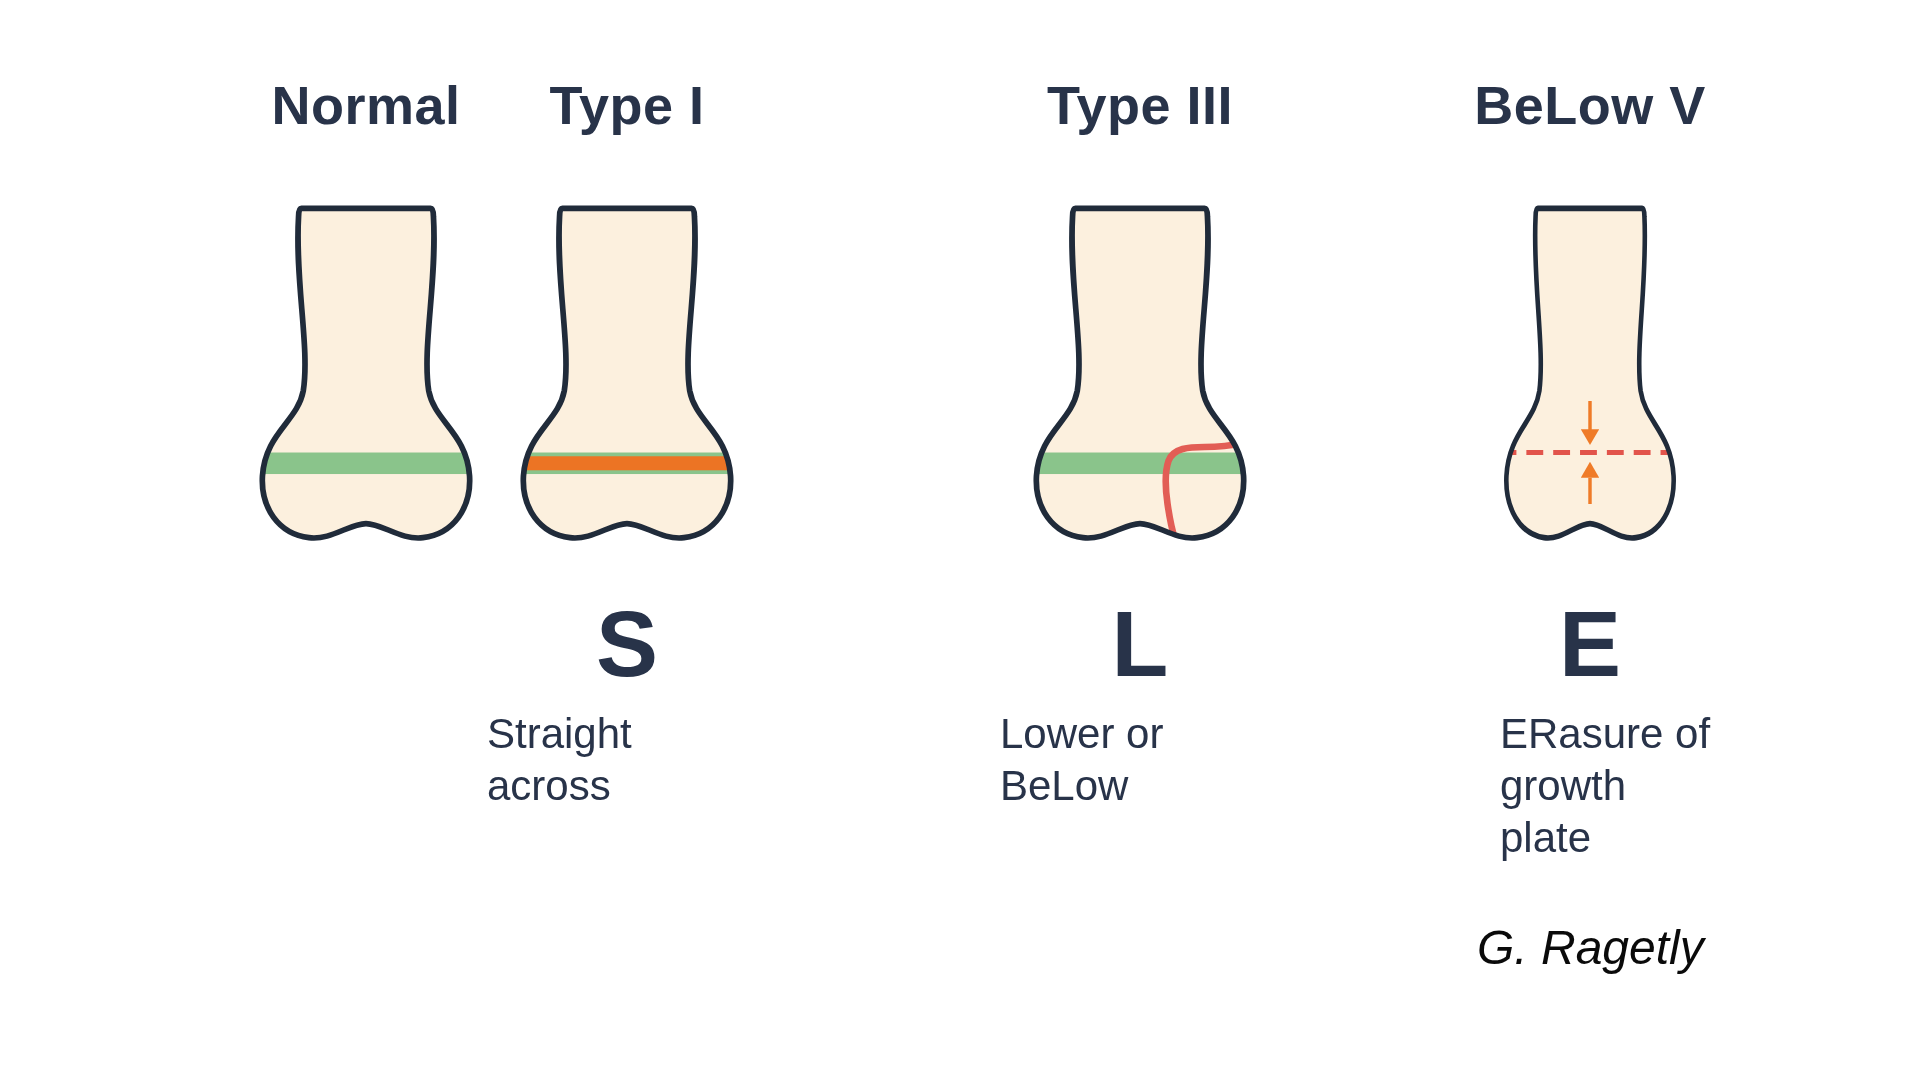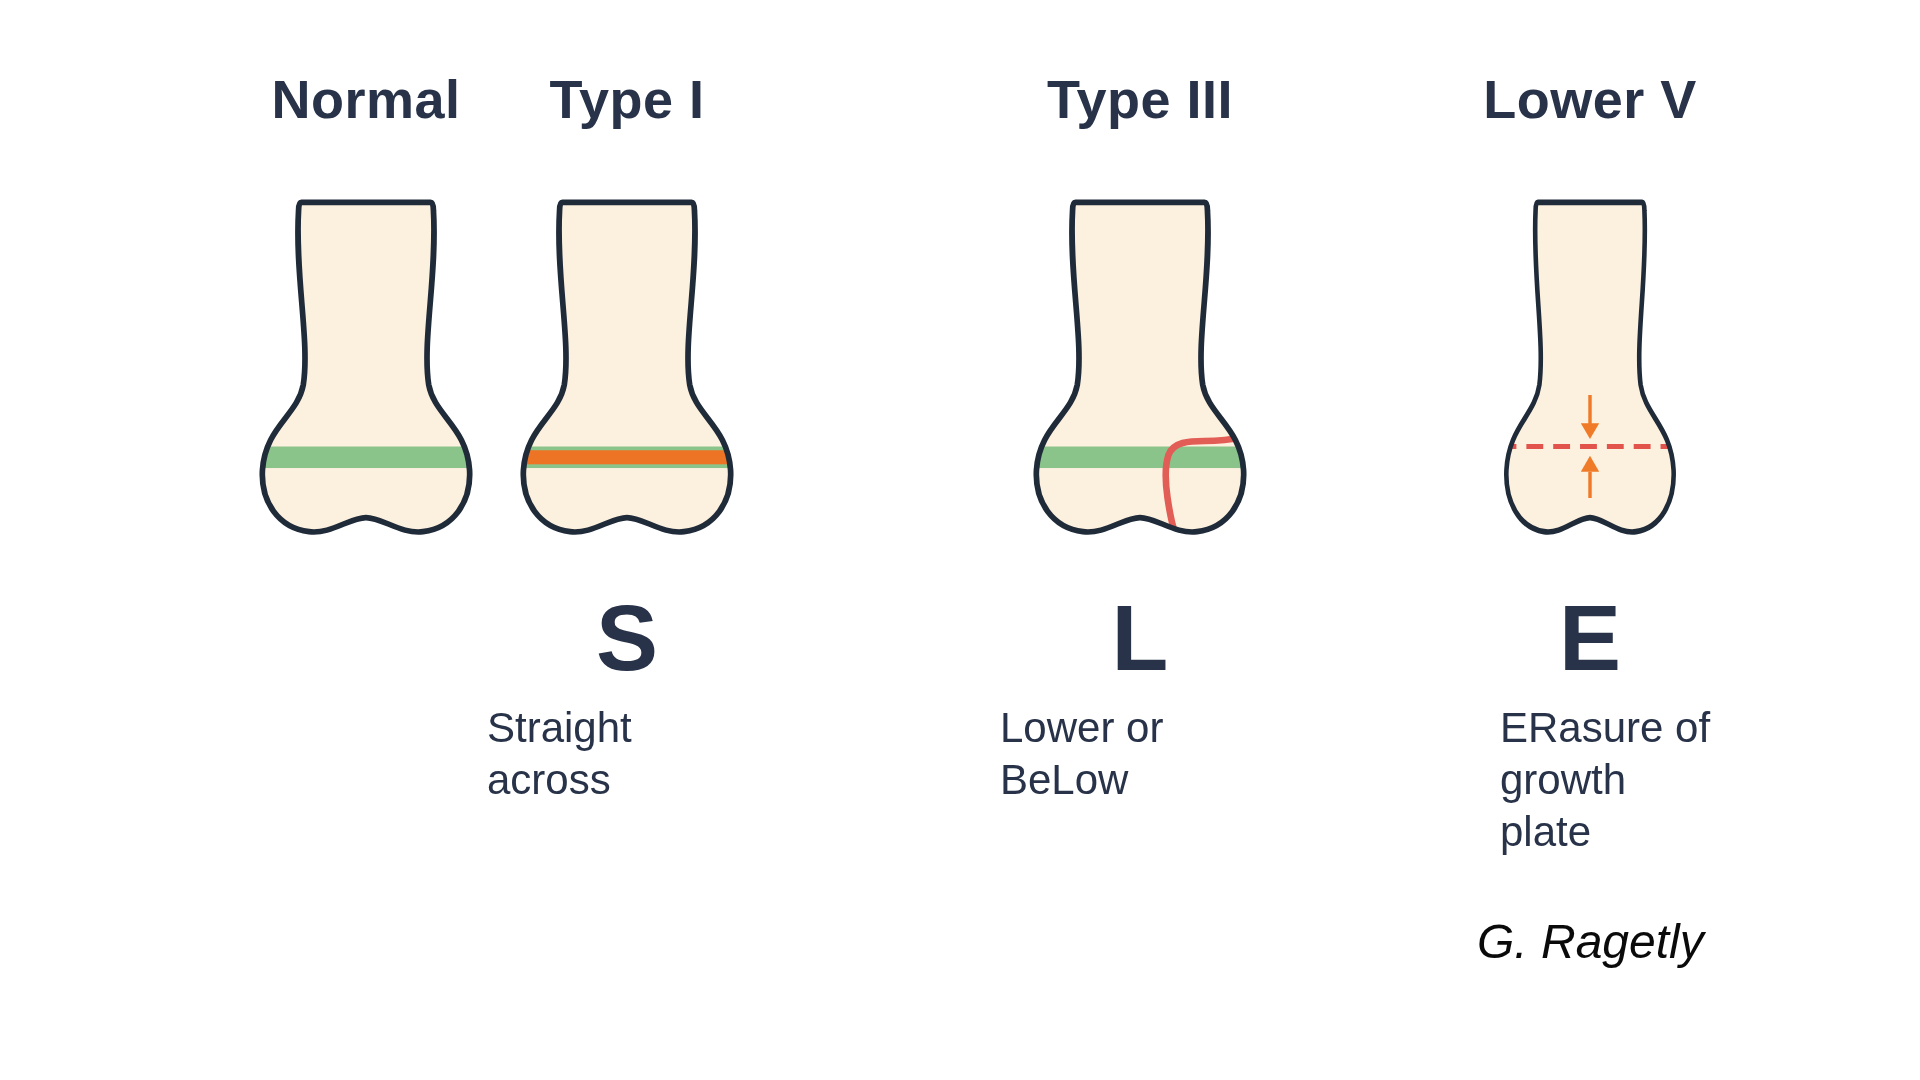"Normal" .stage { margin-top: none -> 6px }
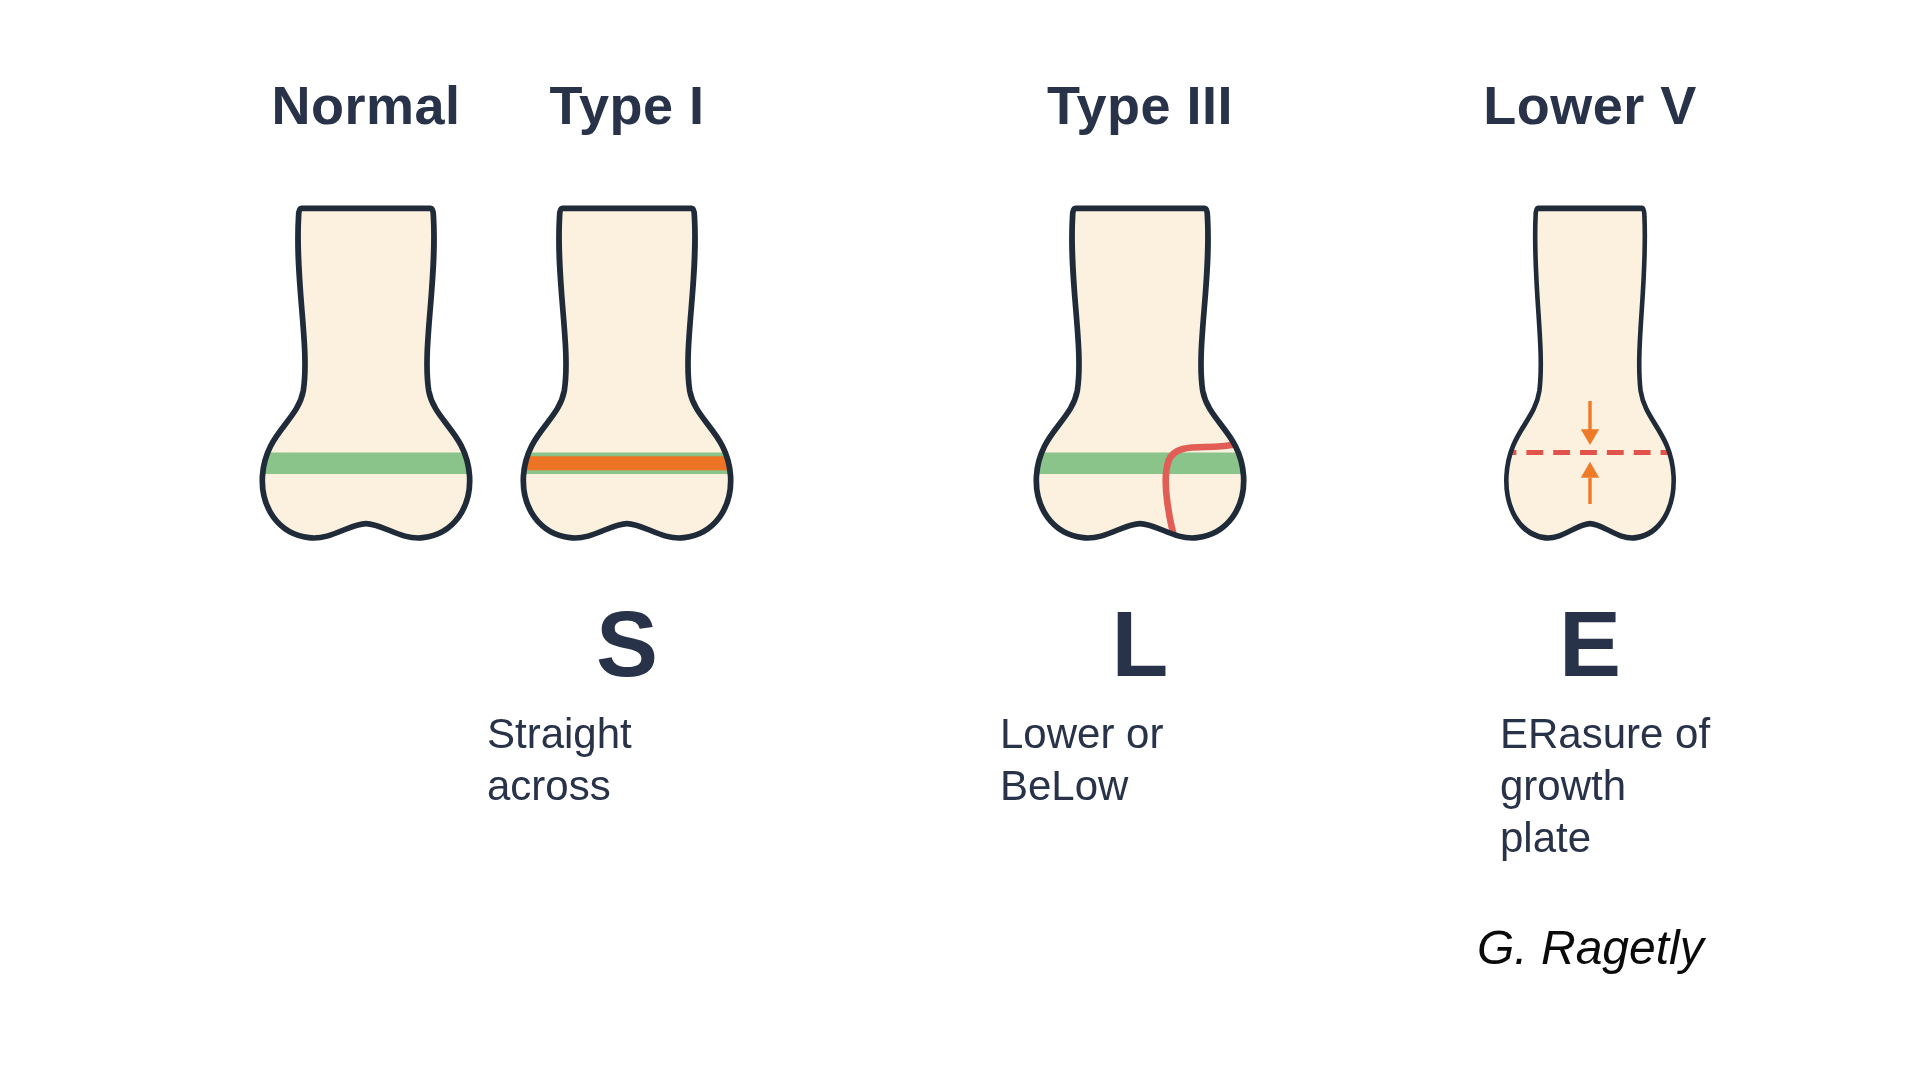"Lower V" div.col-title { text: Lower -> BeLow }
